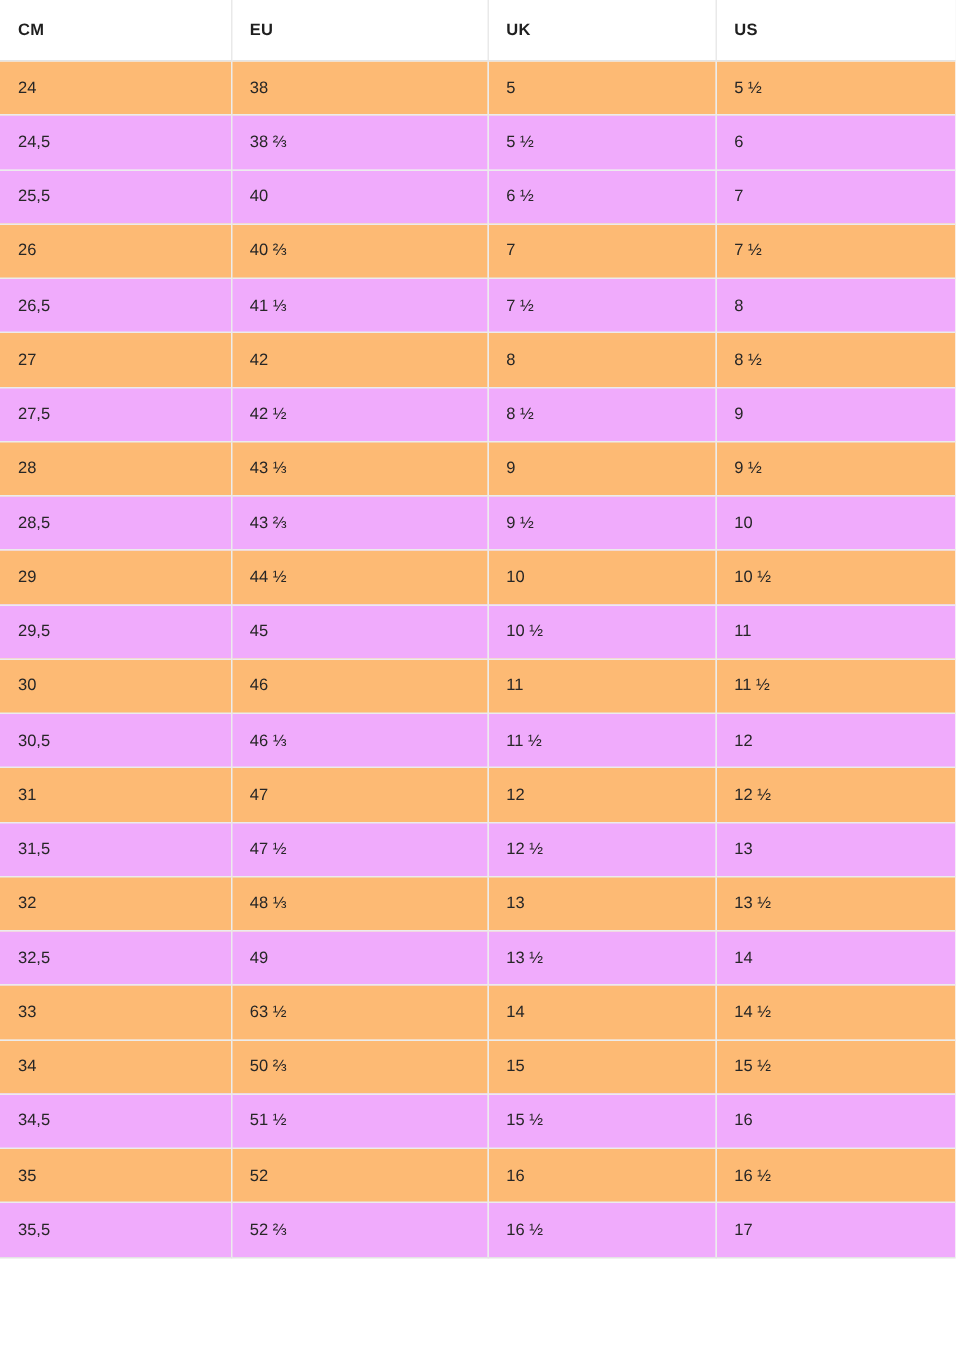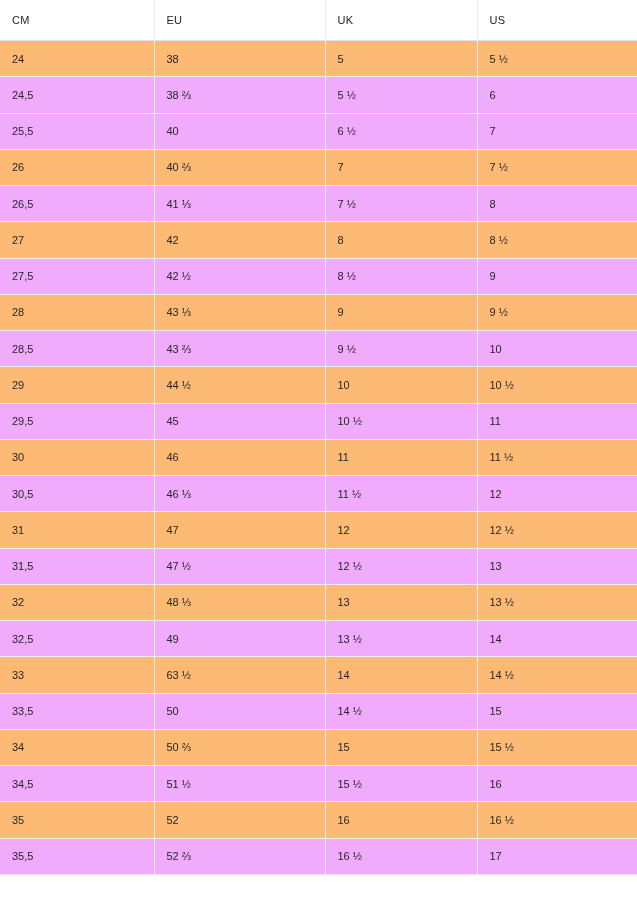"CM" .size-chart thead th { font-weight: normal -> bold }
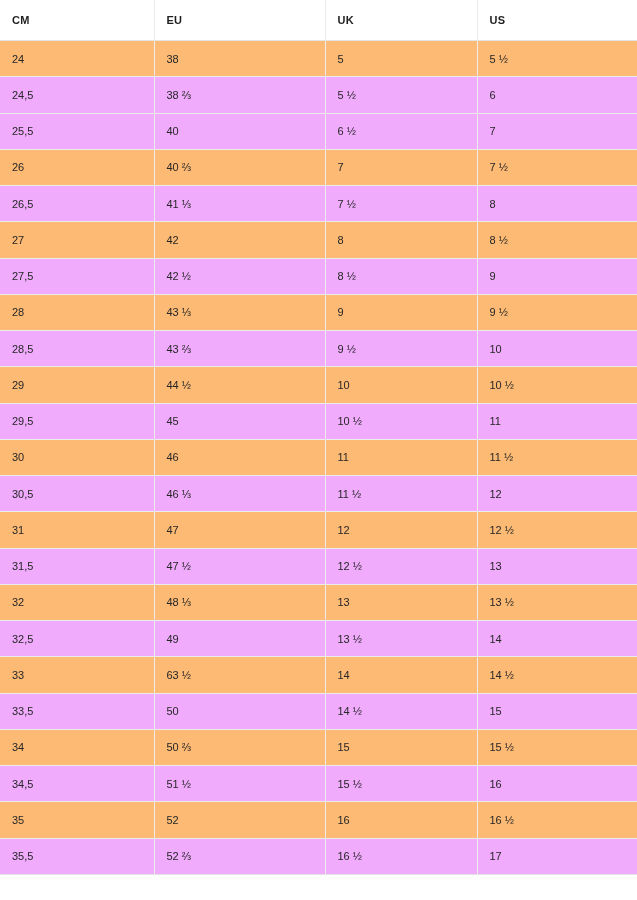"33,5" tr.even { html: <tr> <td>33,5</td> <td>50</td> <td>14 ½</td> <td>15</td> </tr> -> none }
